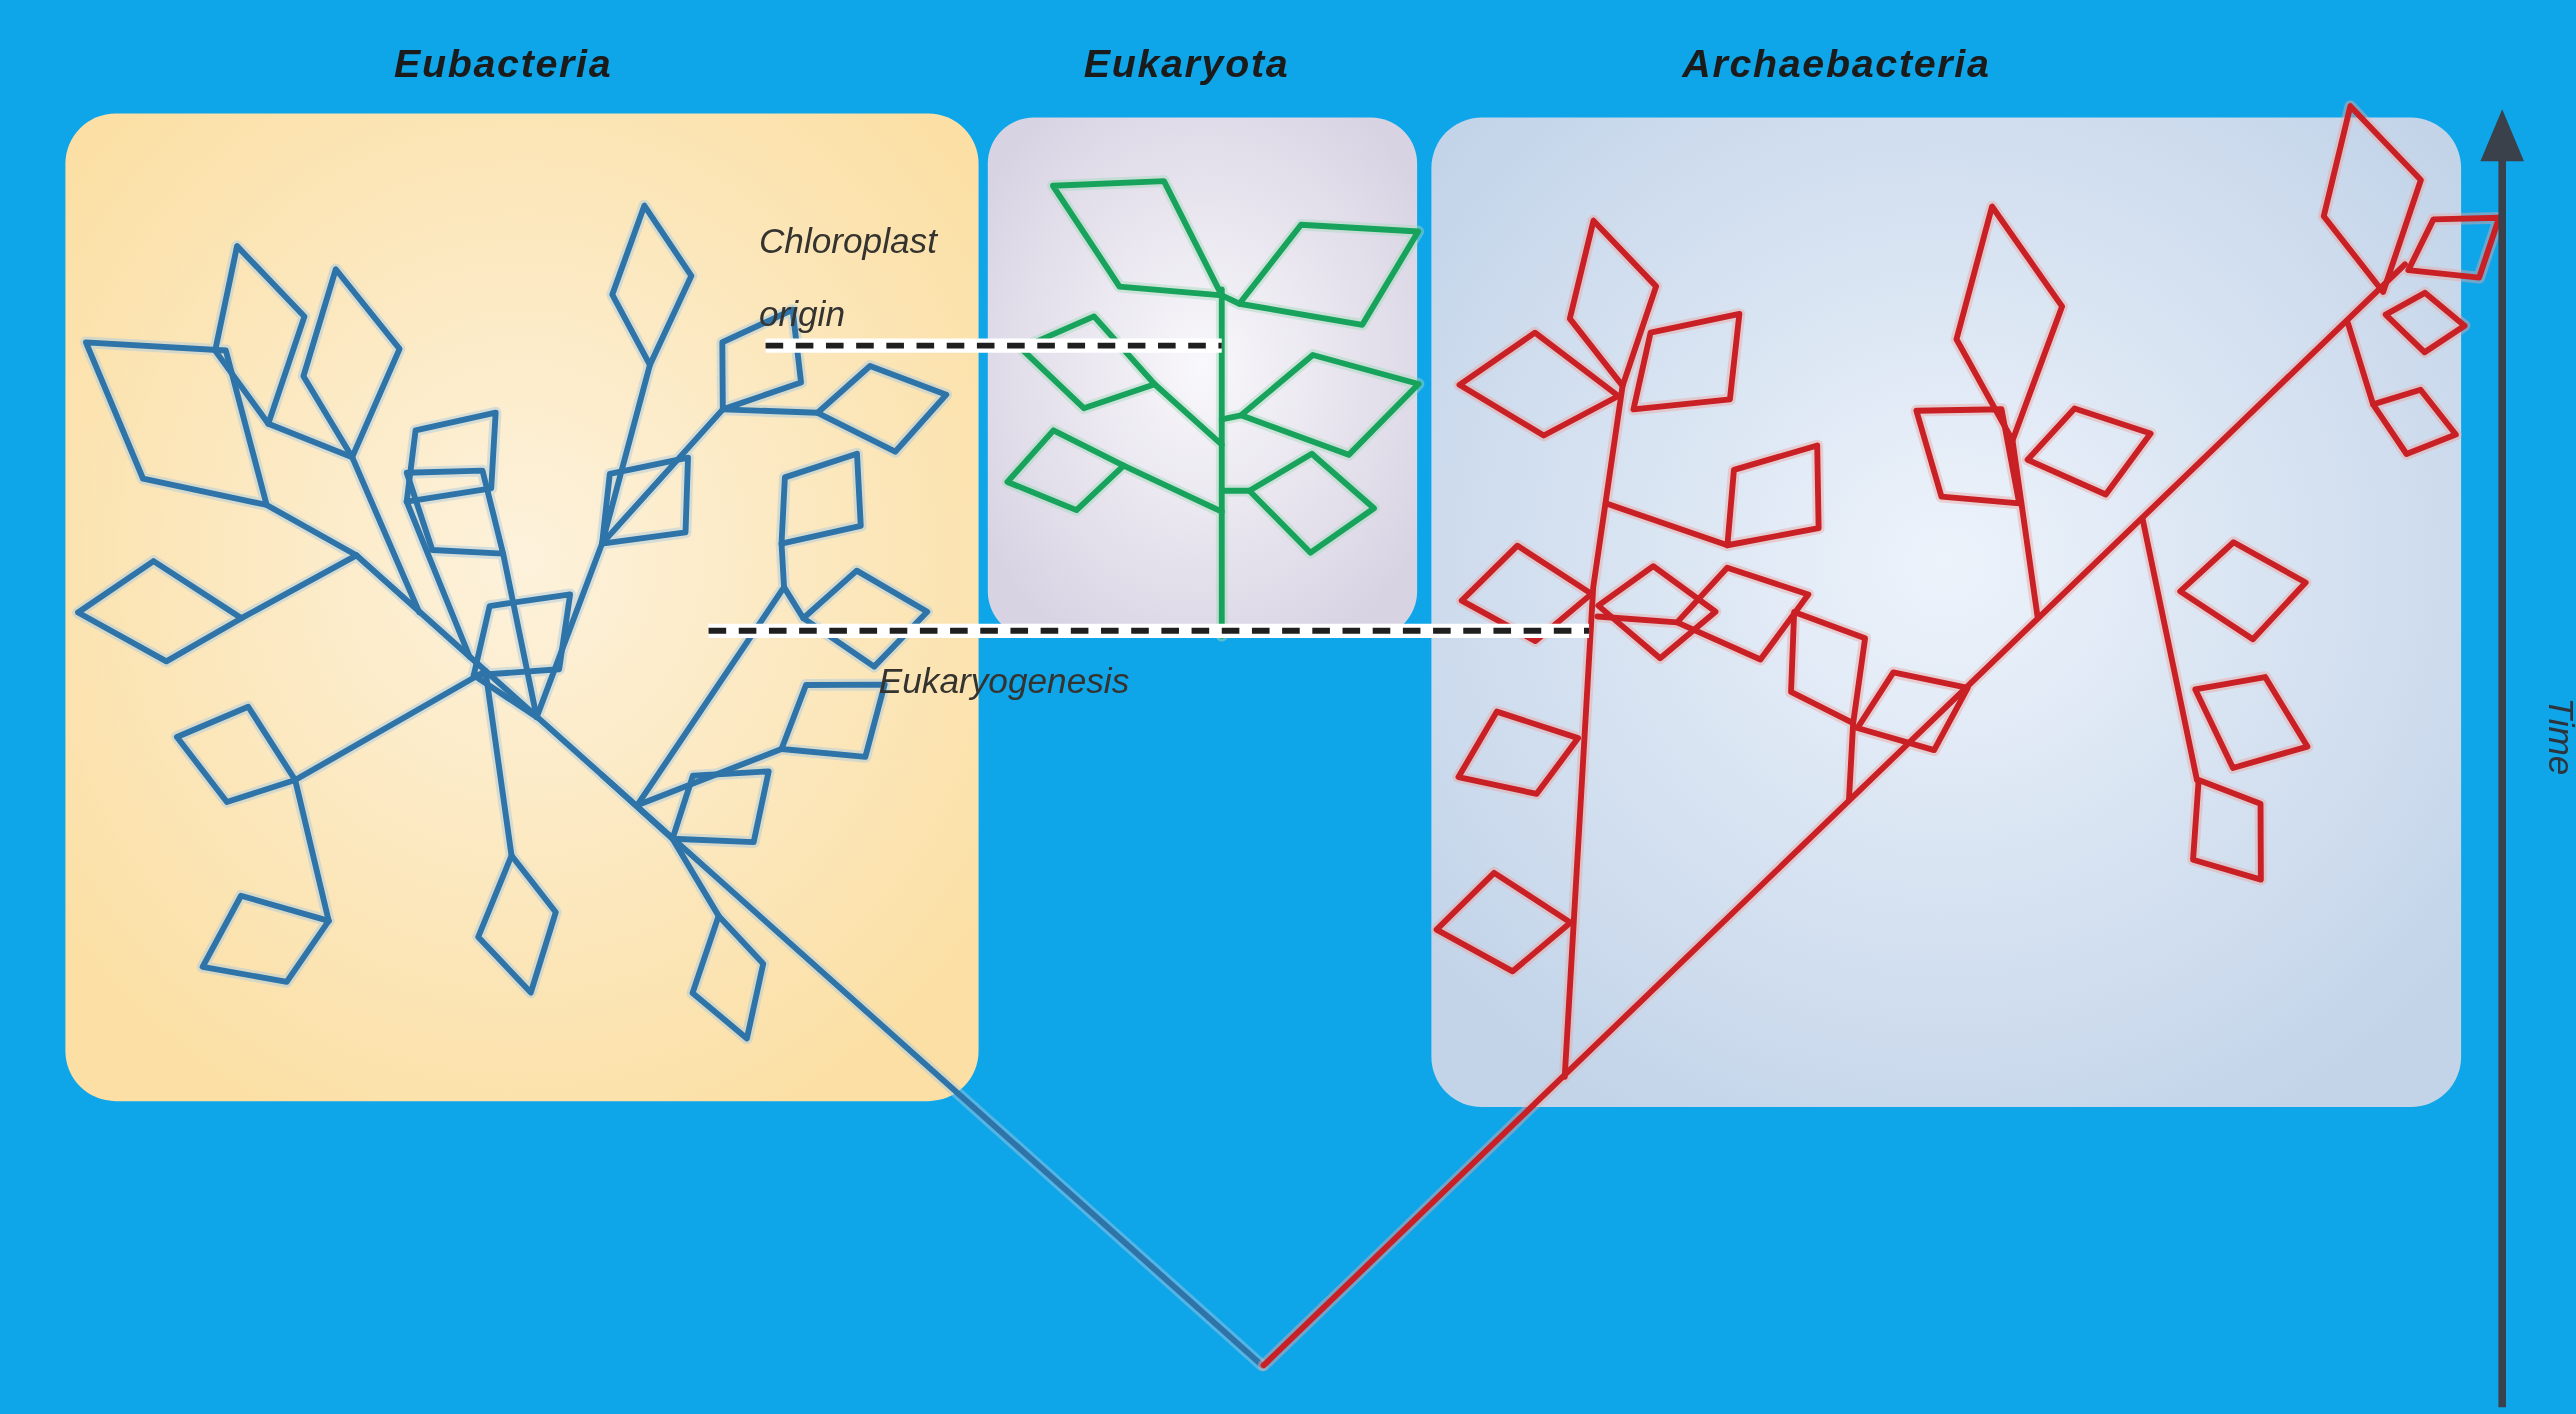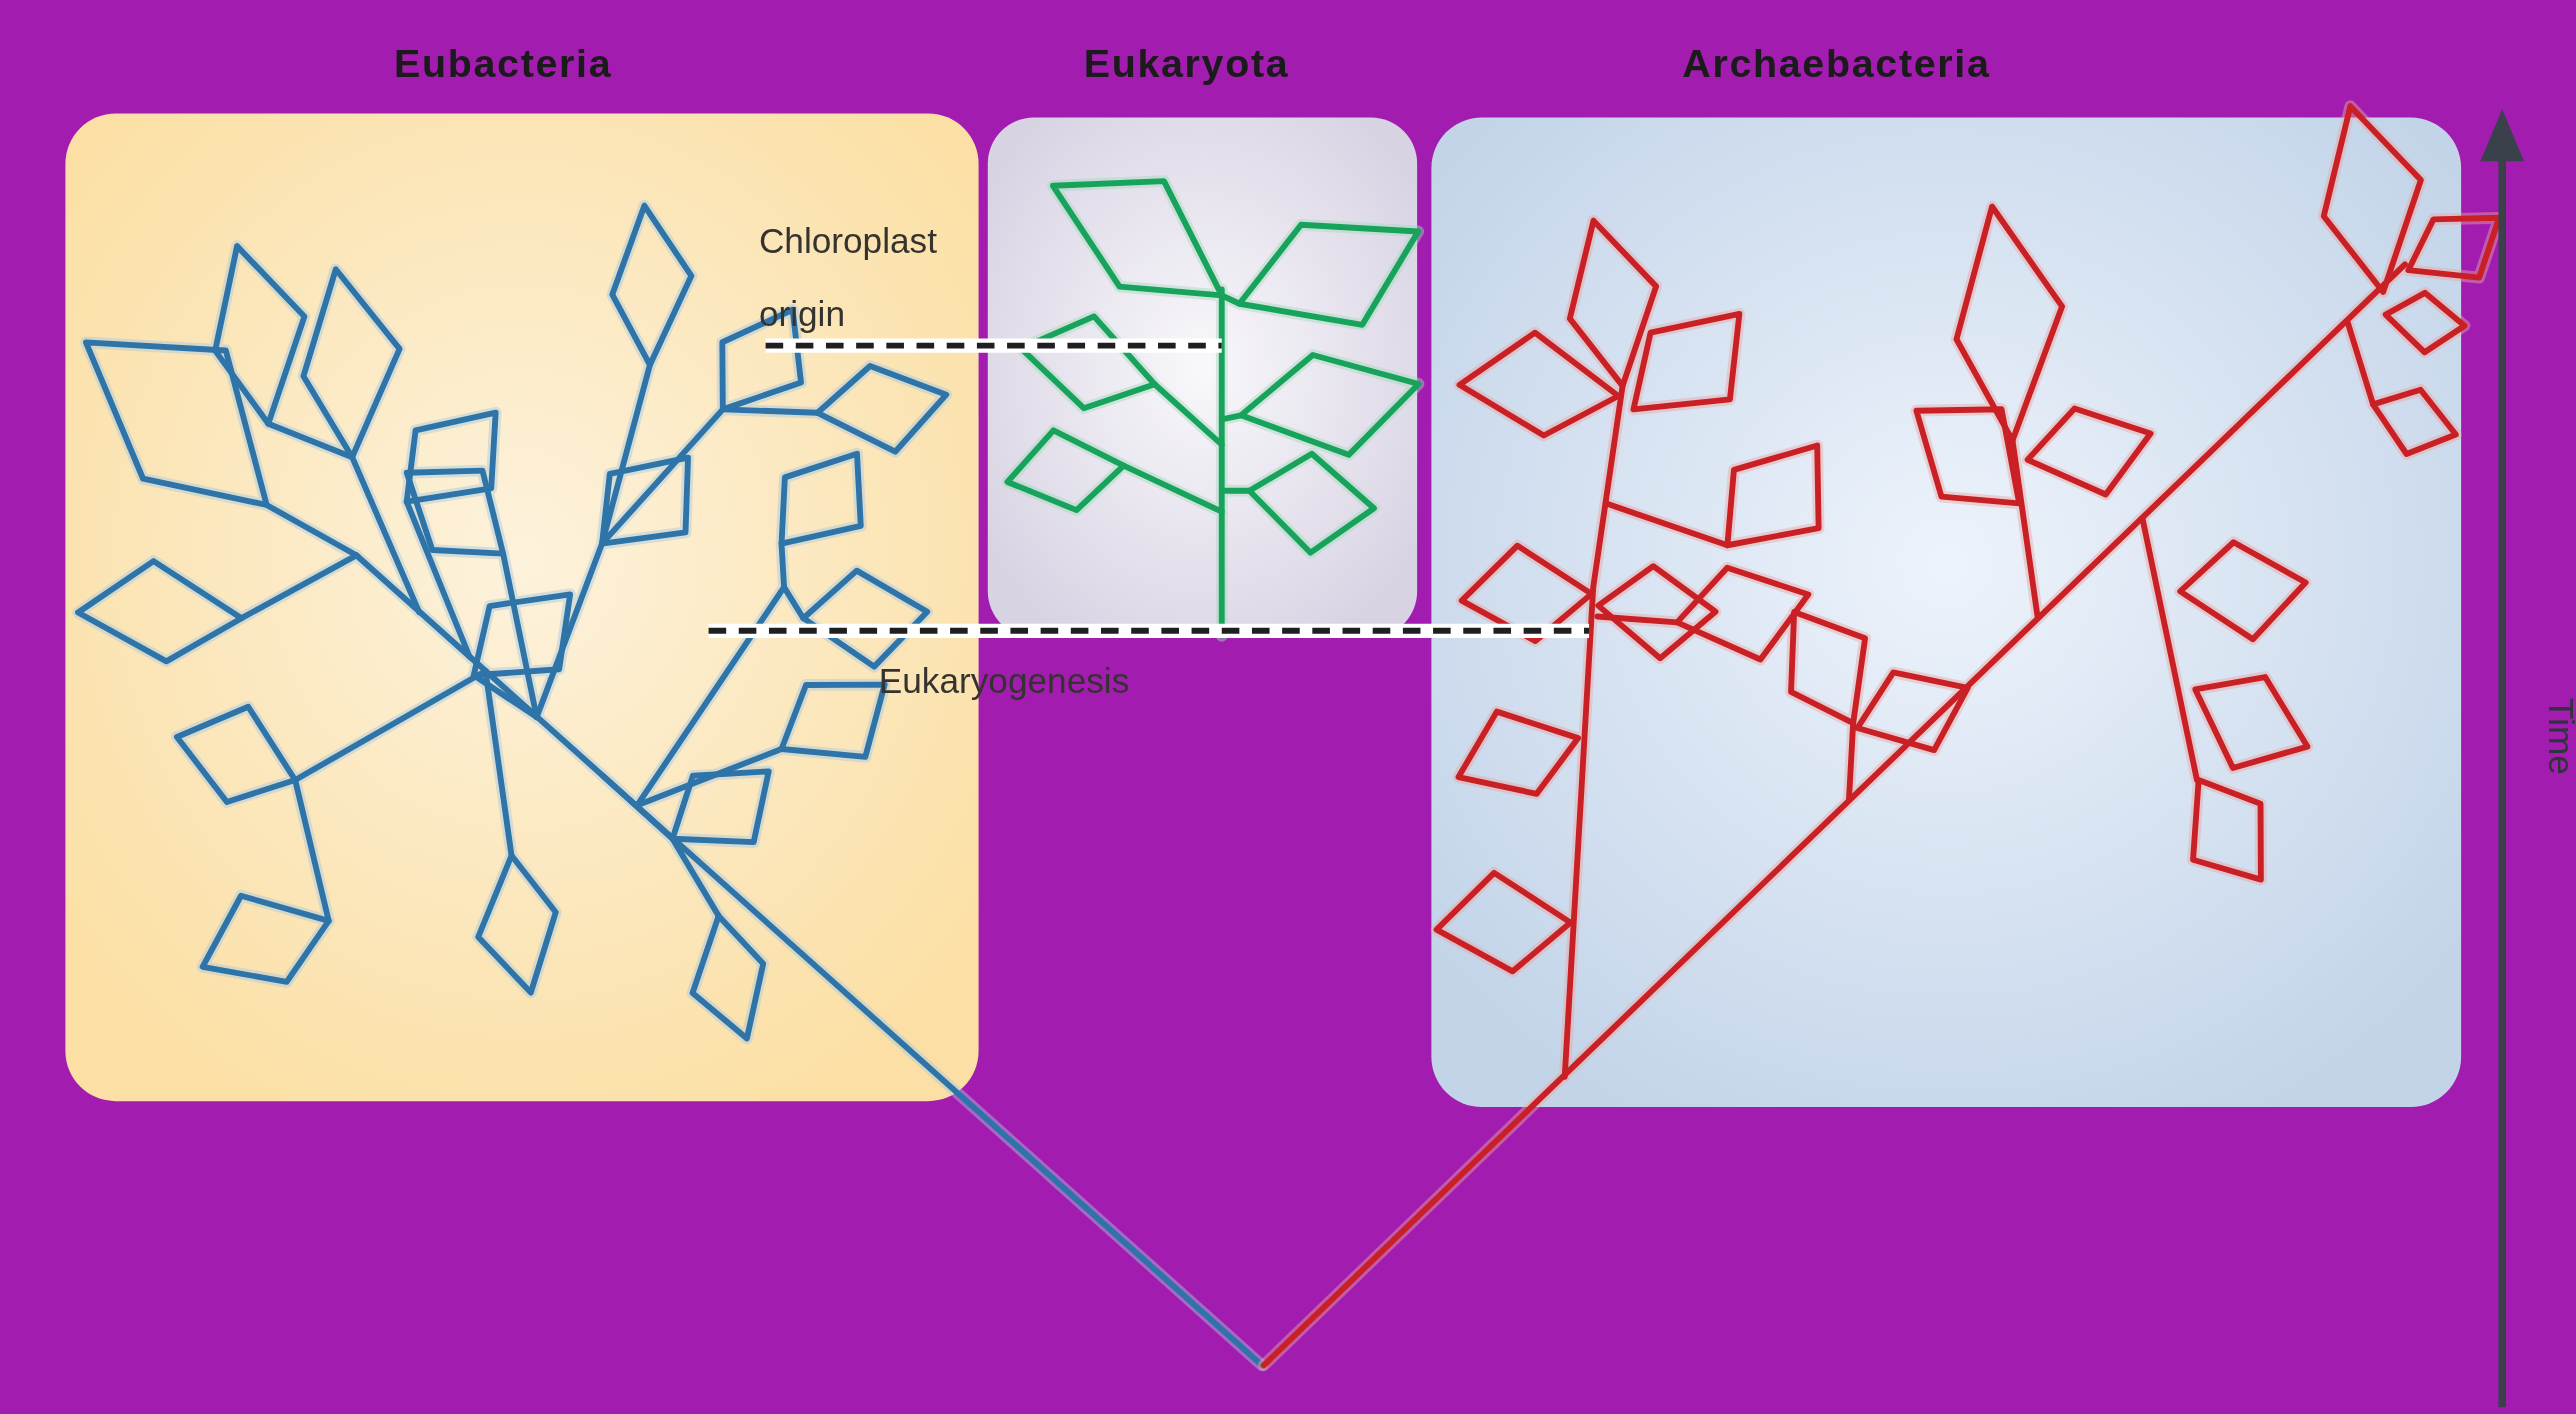"Eubacteria" .stage { background: #a21caf -> #0ea5e9; font-style: none -> italic }
